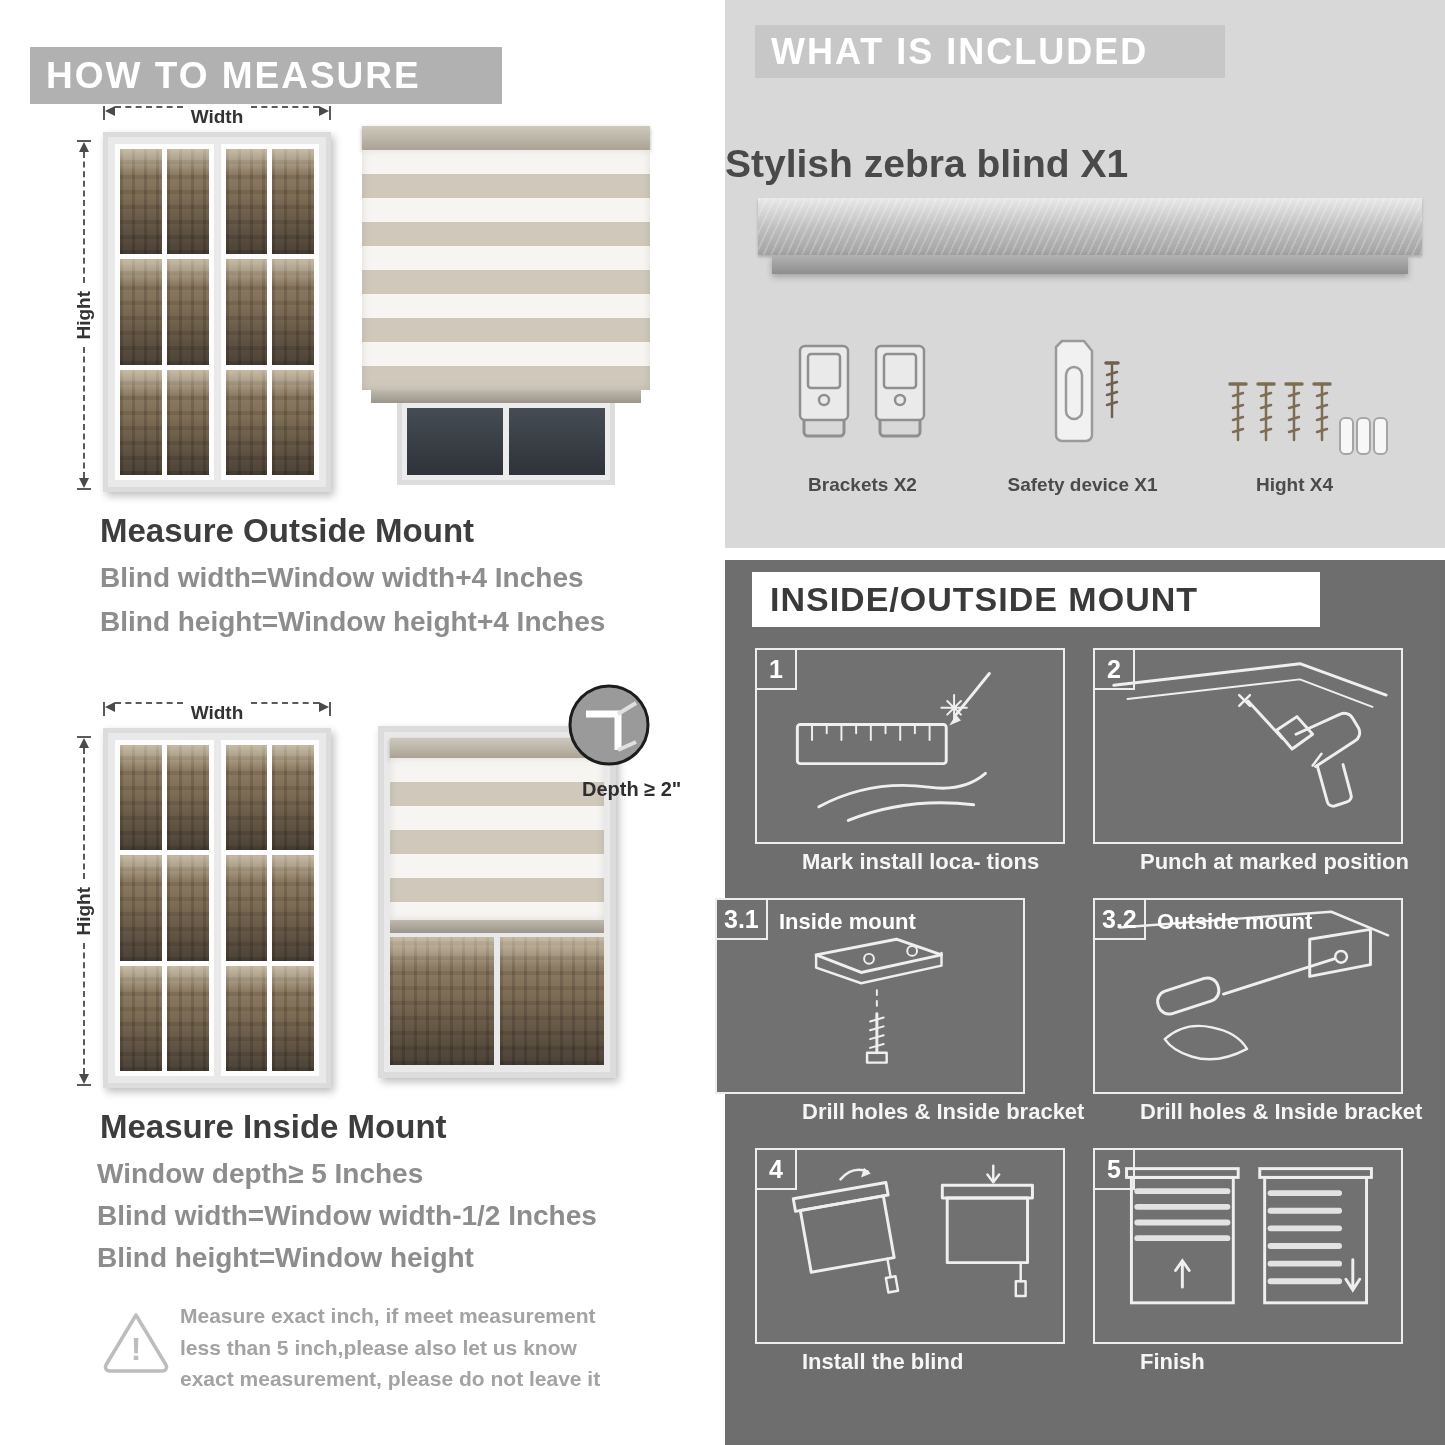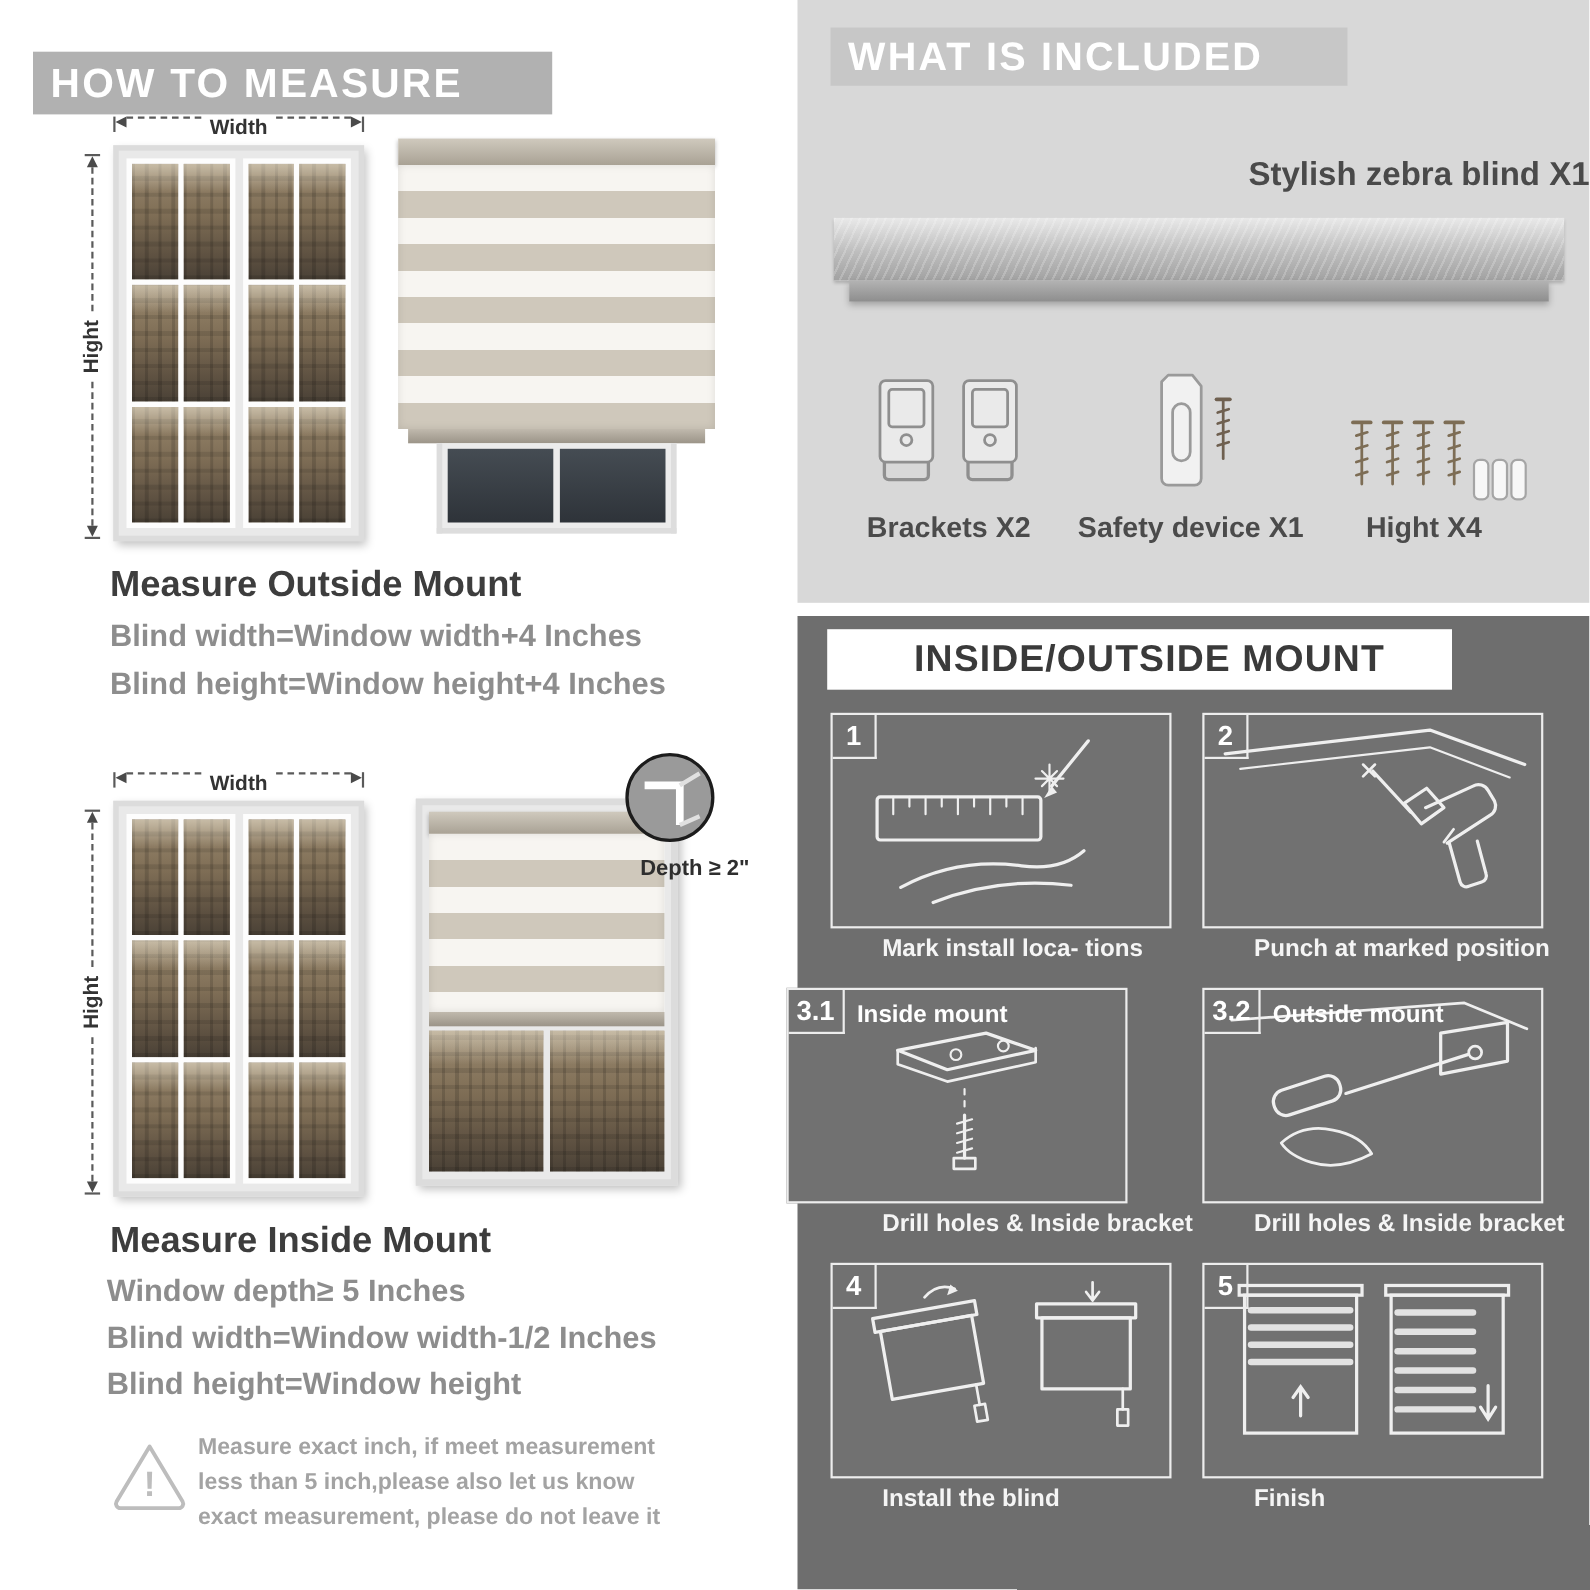"Stylish zebra blind X1" .product-title { font-size: 30px -> 39px; text-align: right -> left }
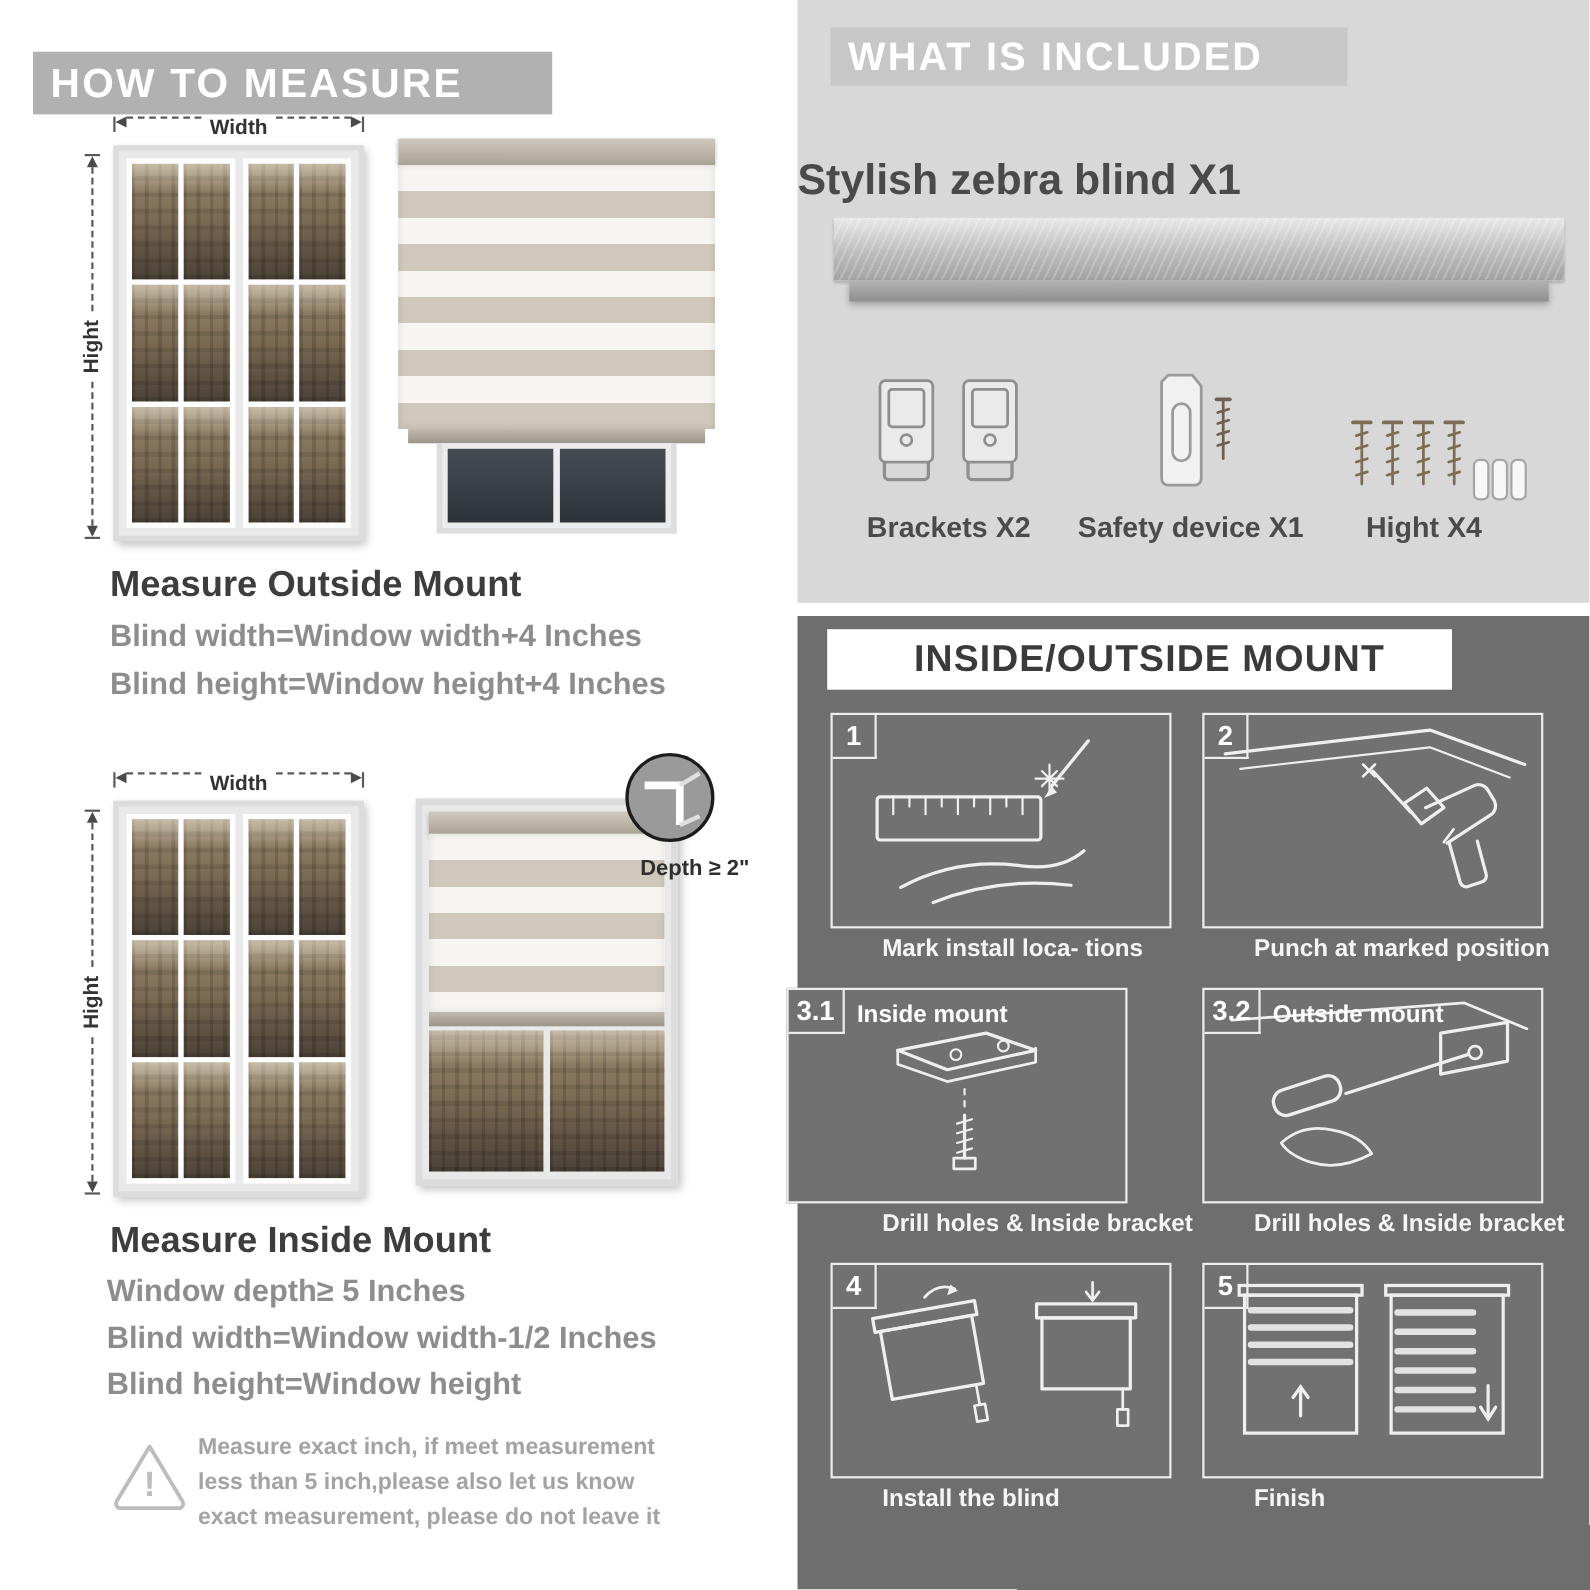"Brackets X2" .item-label { font-size: 26px -> 19px; top: 464px -> 474px }
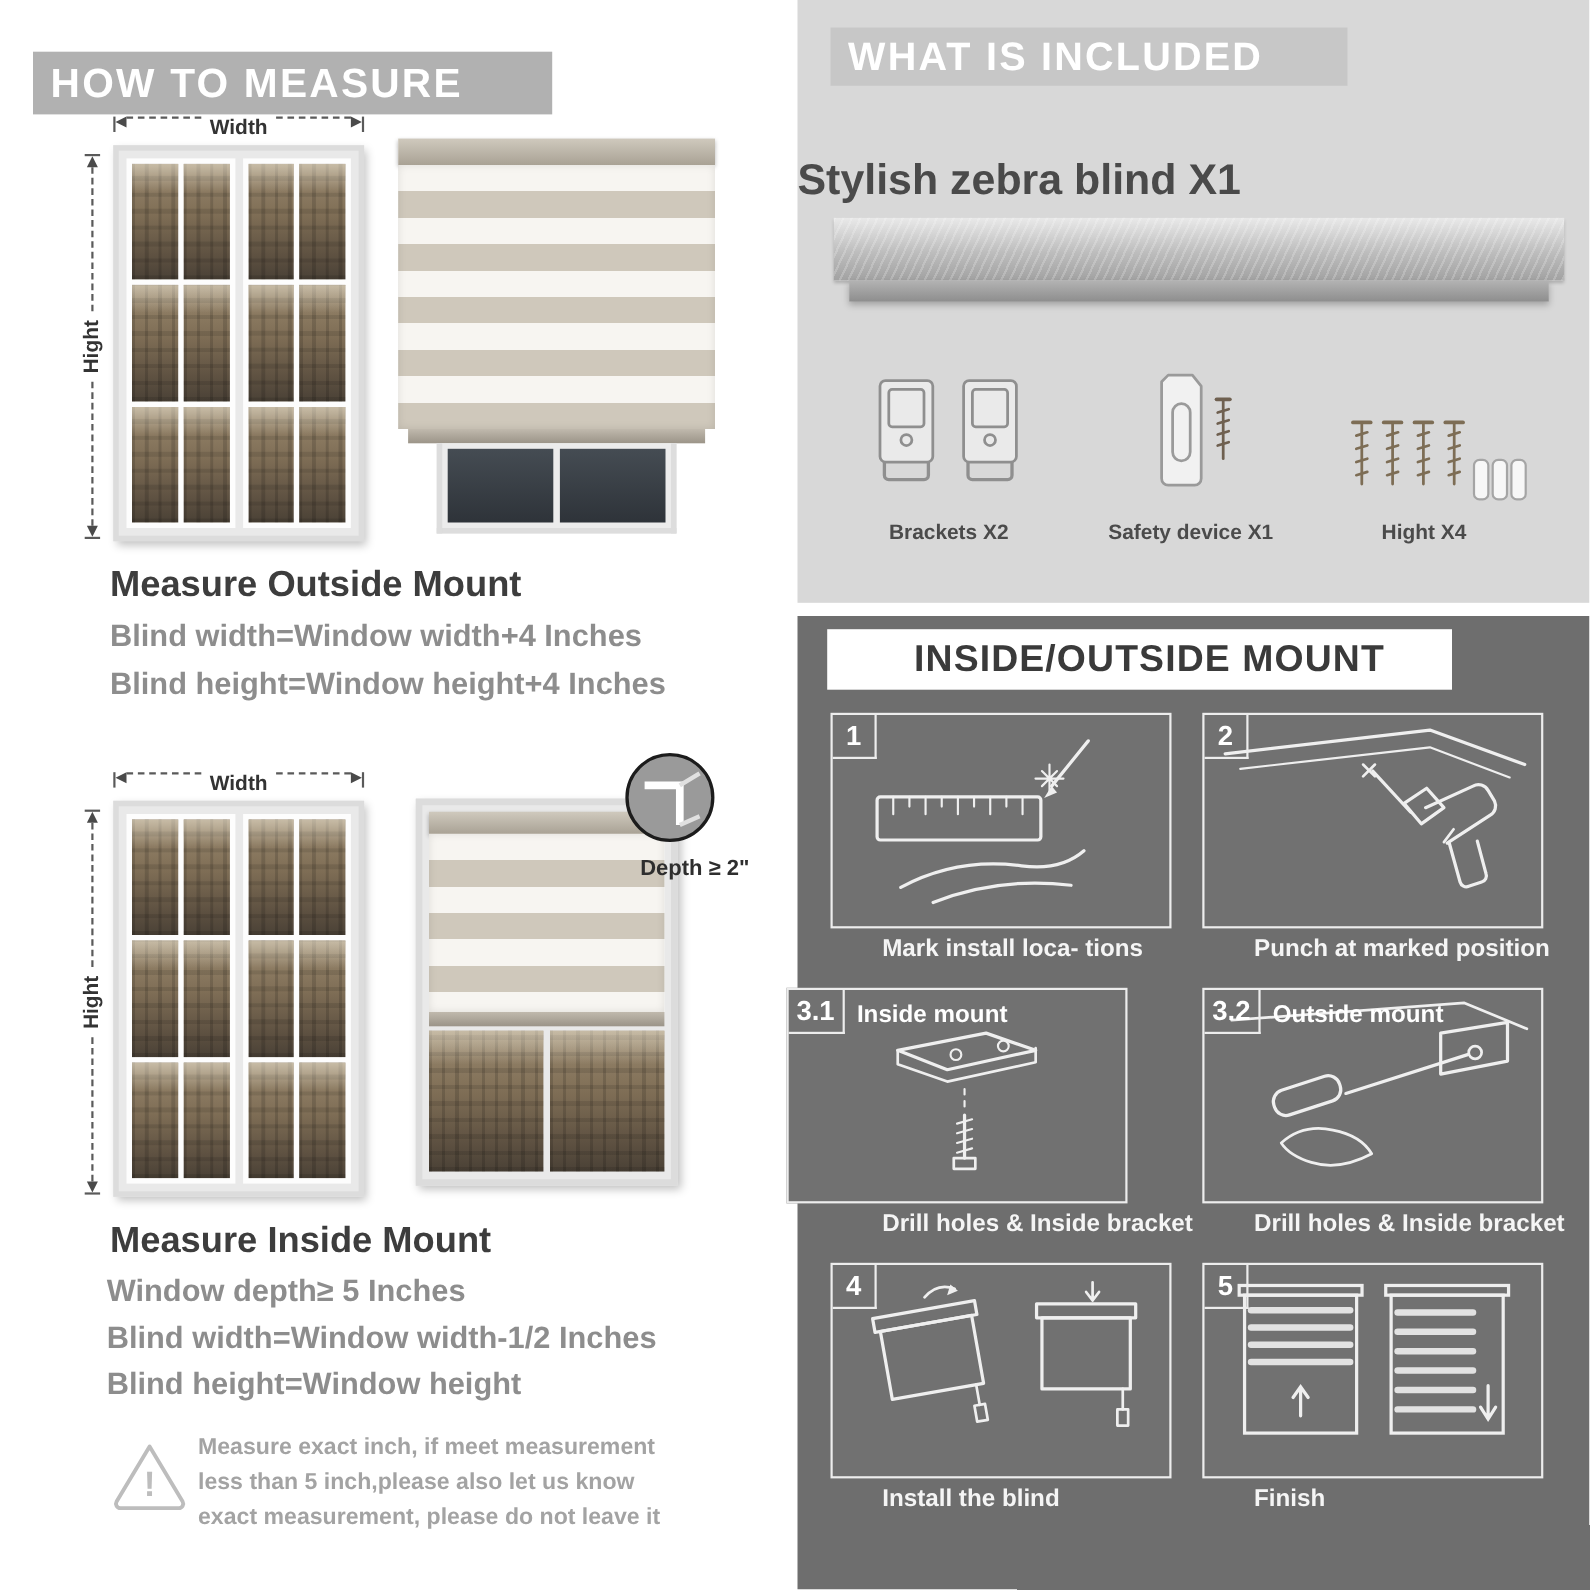"INSIDE/OUTSIDE MOUNT" .band-mount { text-align: center -> none }
